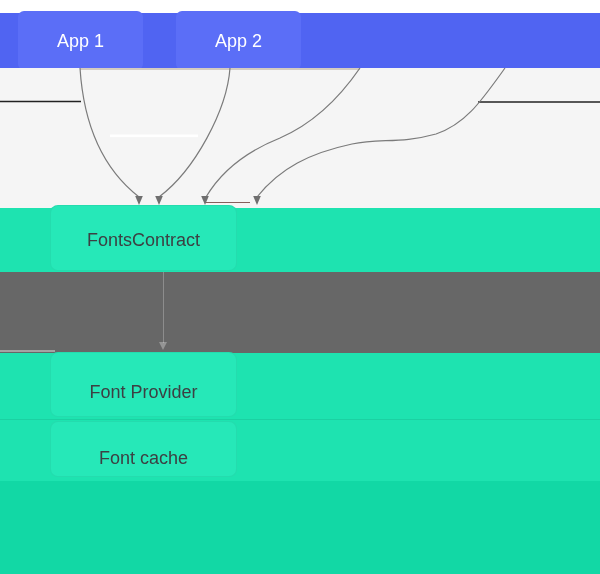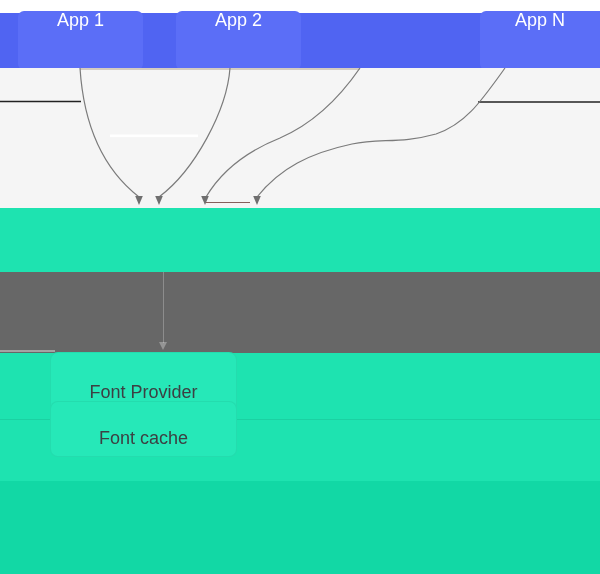"App 1" .app-box { align-items: flex-start -> center }
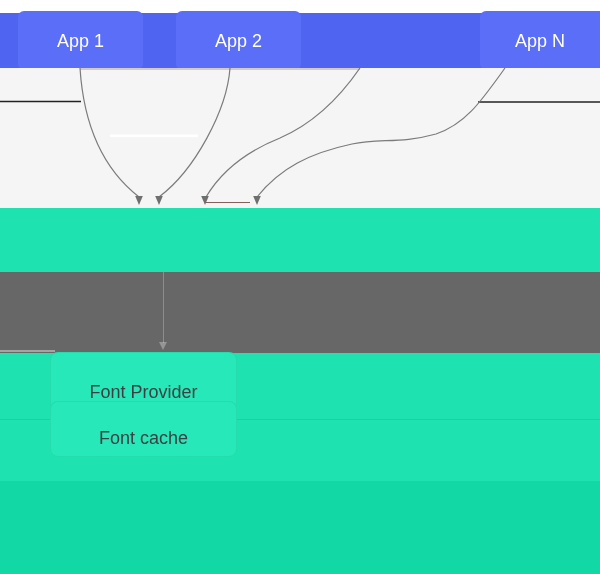"App N" div.app-box { html: <div> <span>App N</span> </div> -> none }
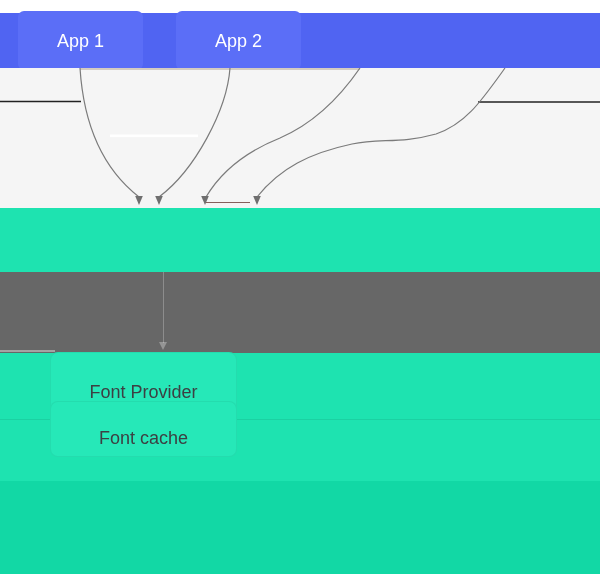"FontsContract" div.node { html: none -> <div> <span>FontsContract</span> </div> }
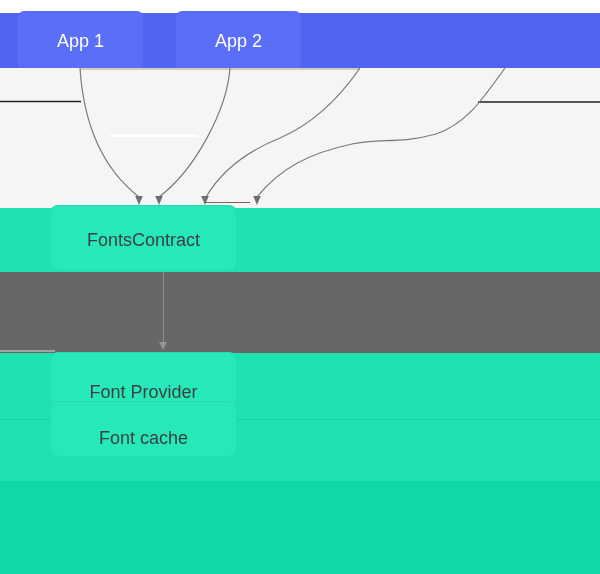"Font cache" .node-cache { top: 401px -> 421px }
